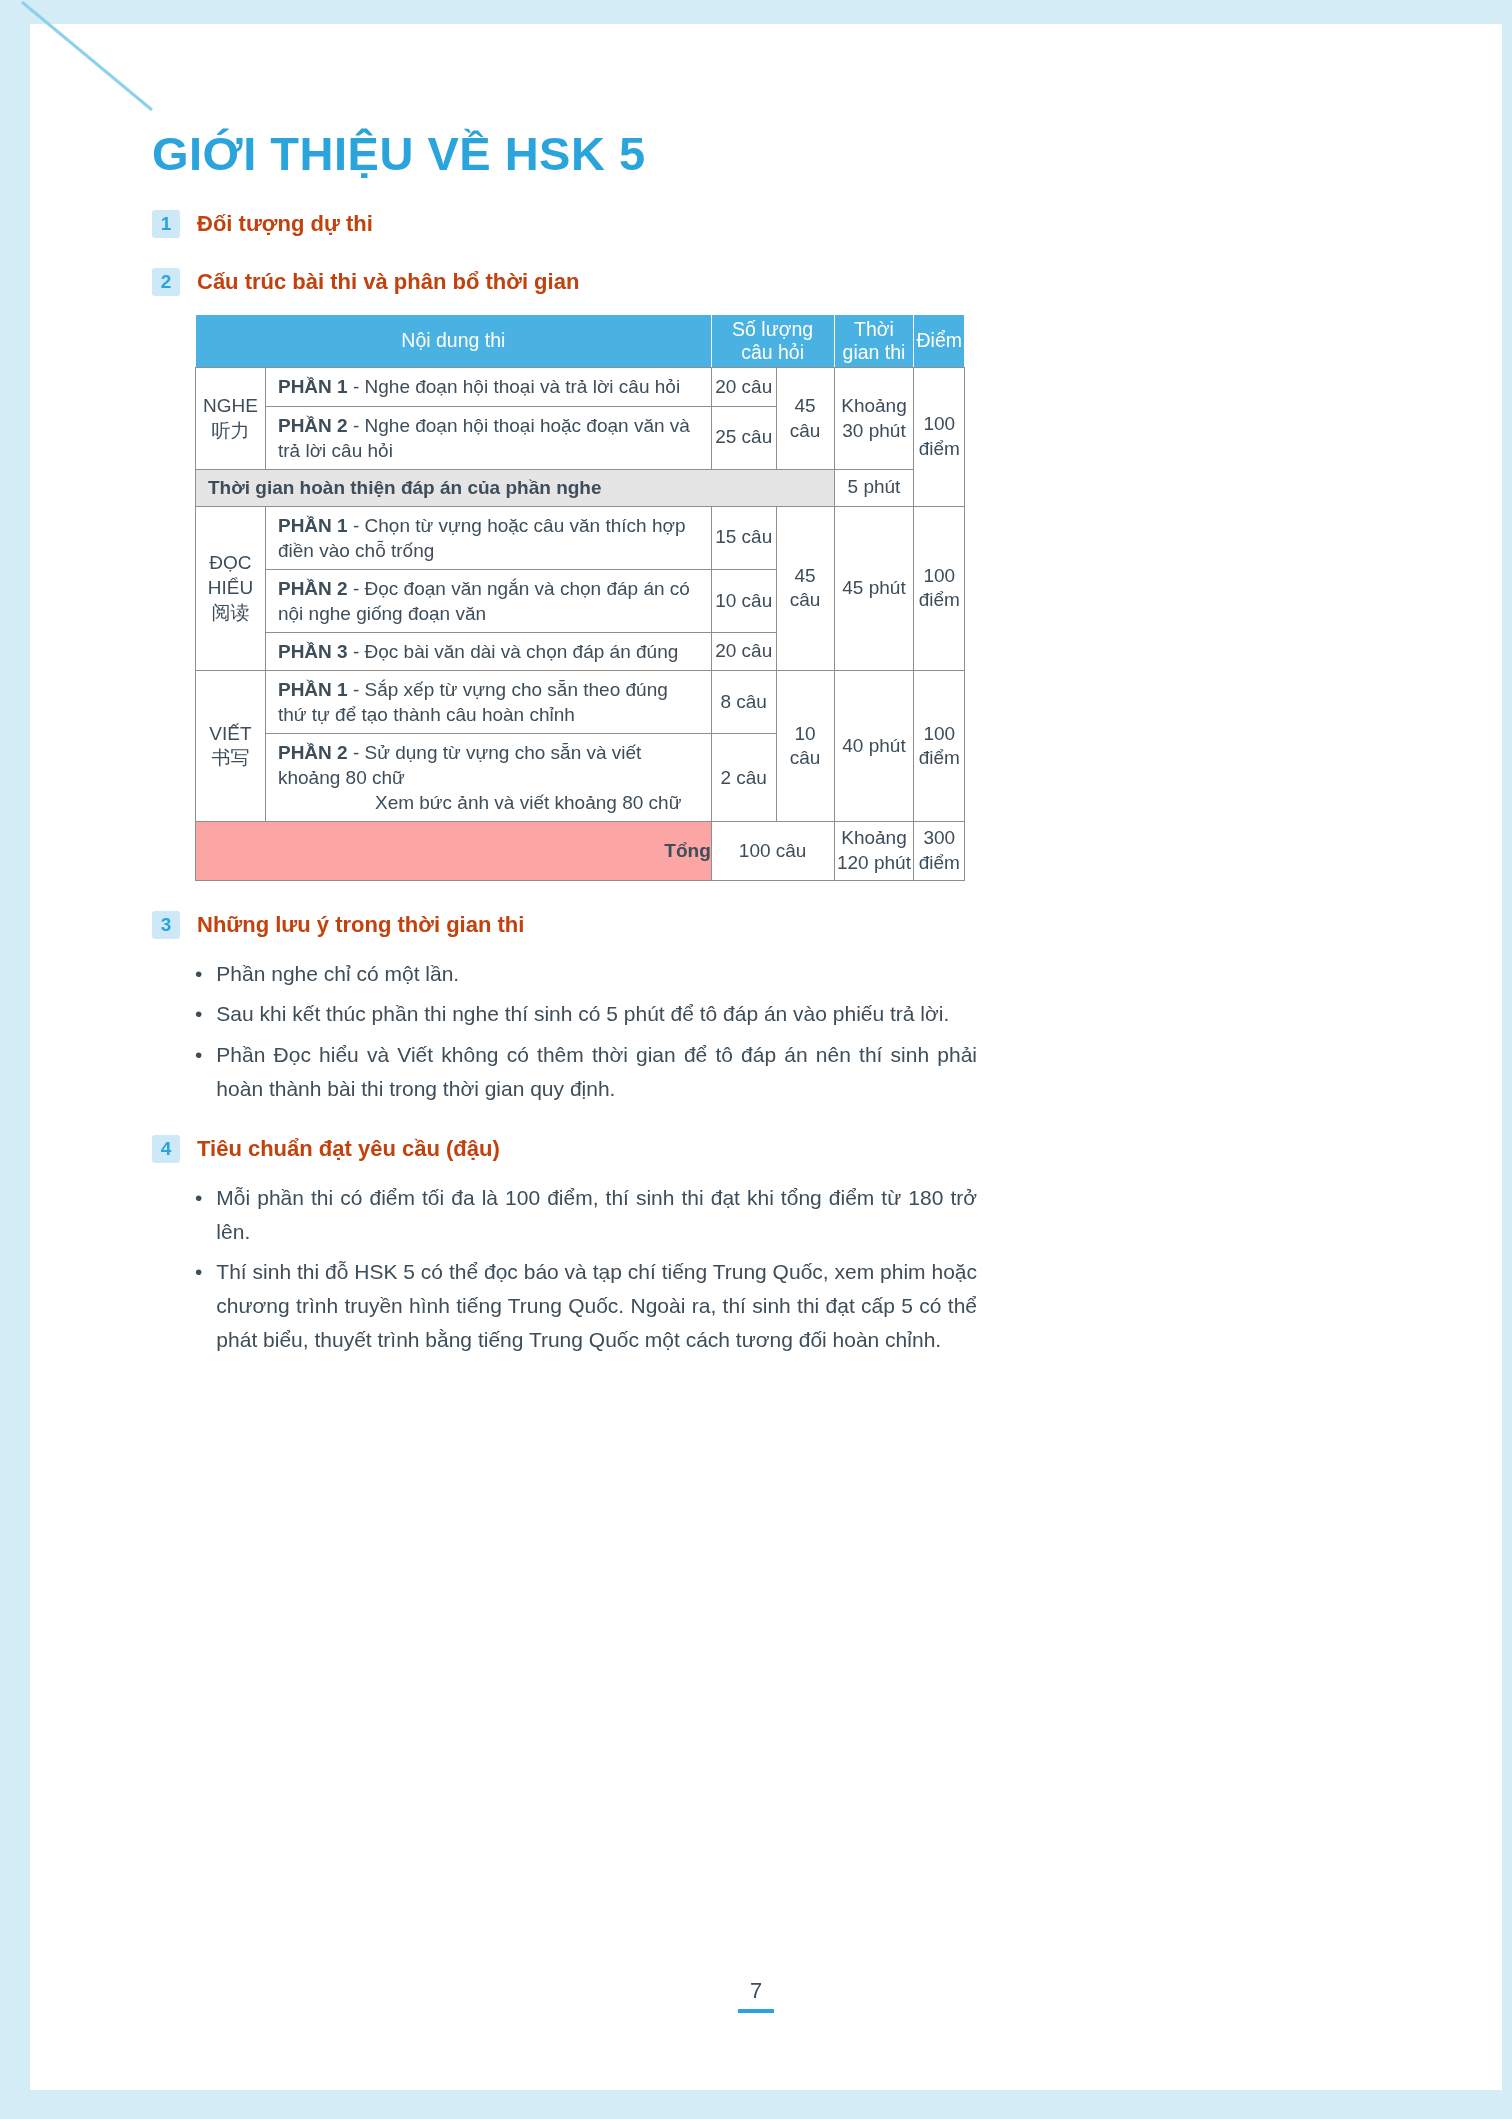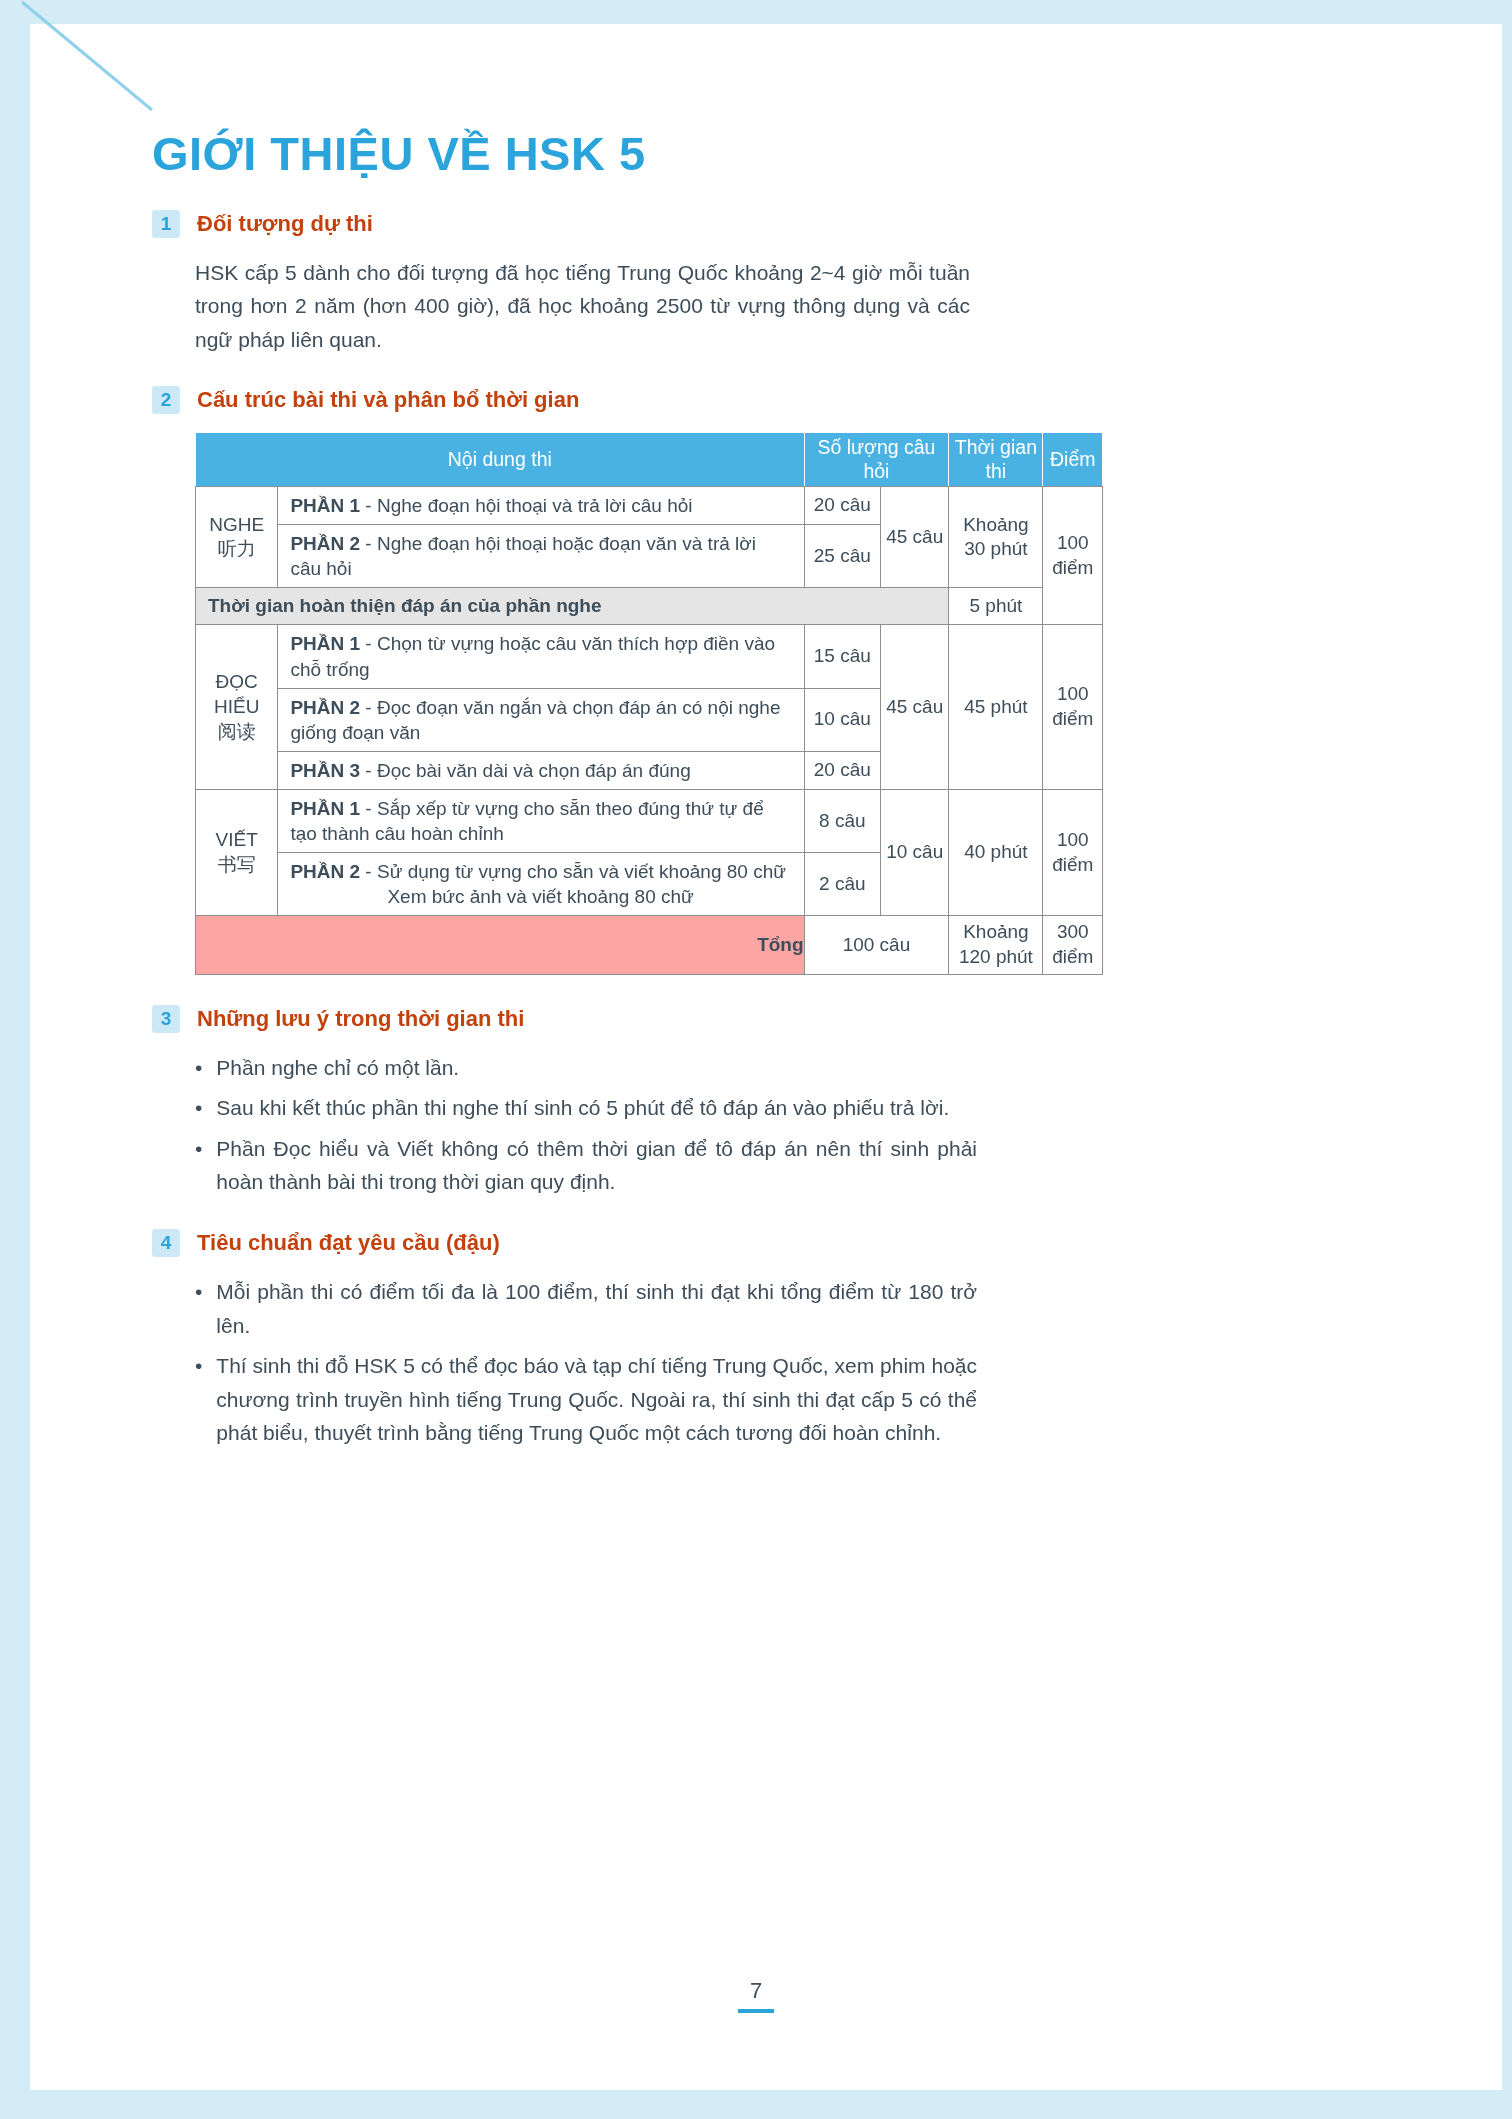"HSK cấp 5 dành cho" p.para { html: <p>HSK cấp 5 dành cho đối tượng đã học tiếng Trung Quốc khoảng 2~4 giờ mỗi tuần trong hơn 2 năm (hơn 400 giờ), đã học khoảng 2500 từ vựng thông dụng và các ngữ pháp liên quan.</p> -> none }
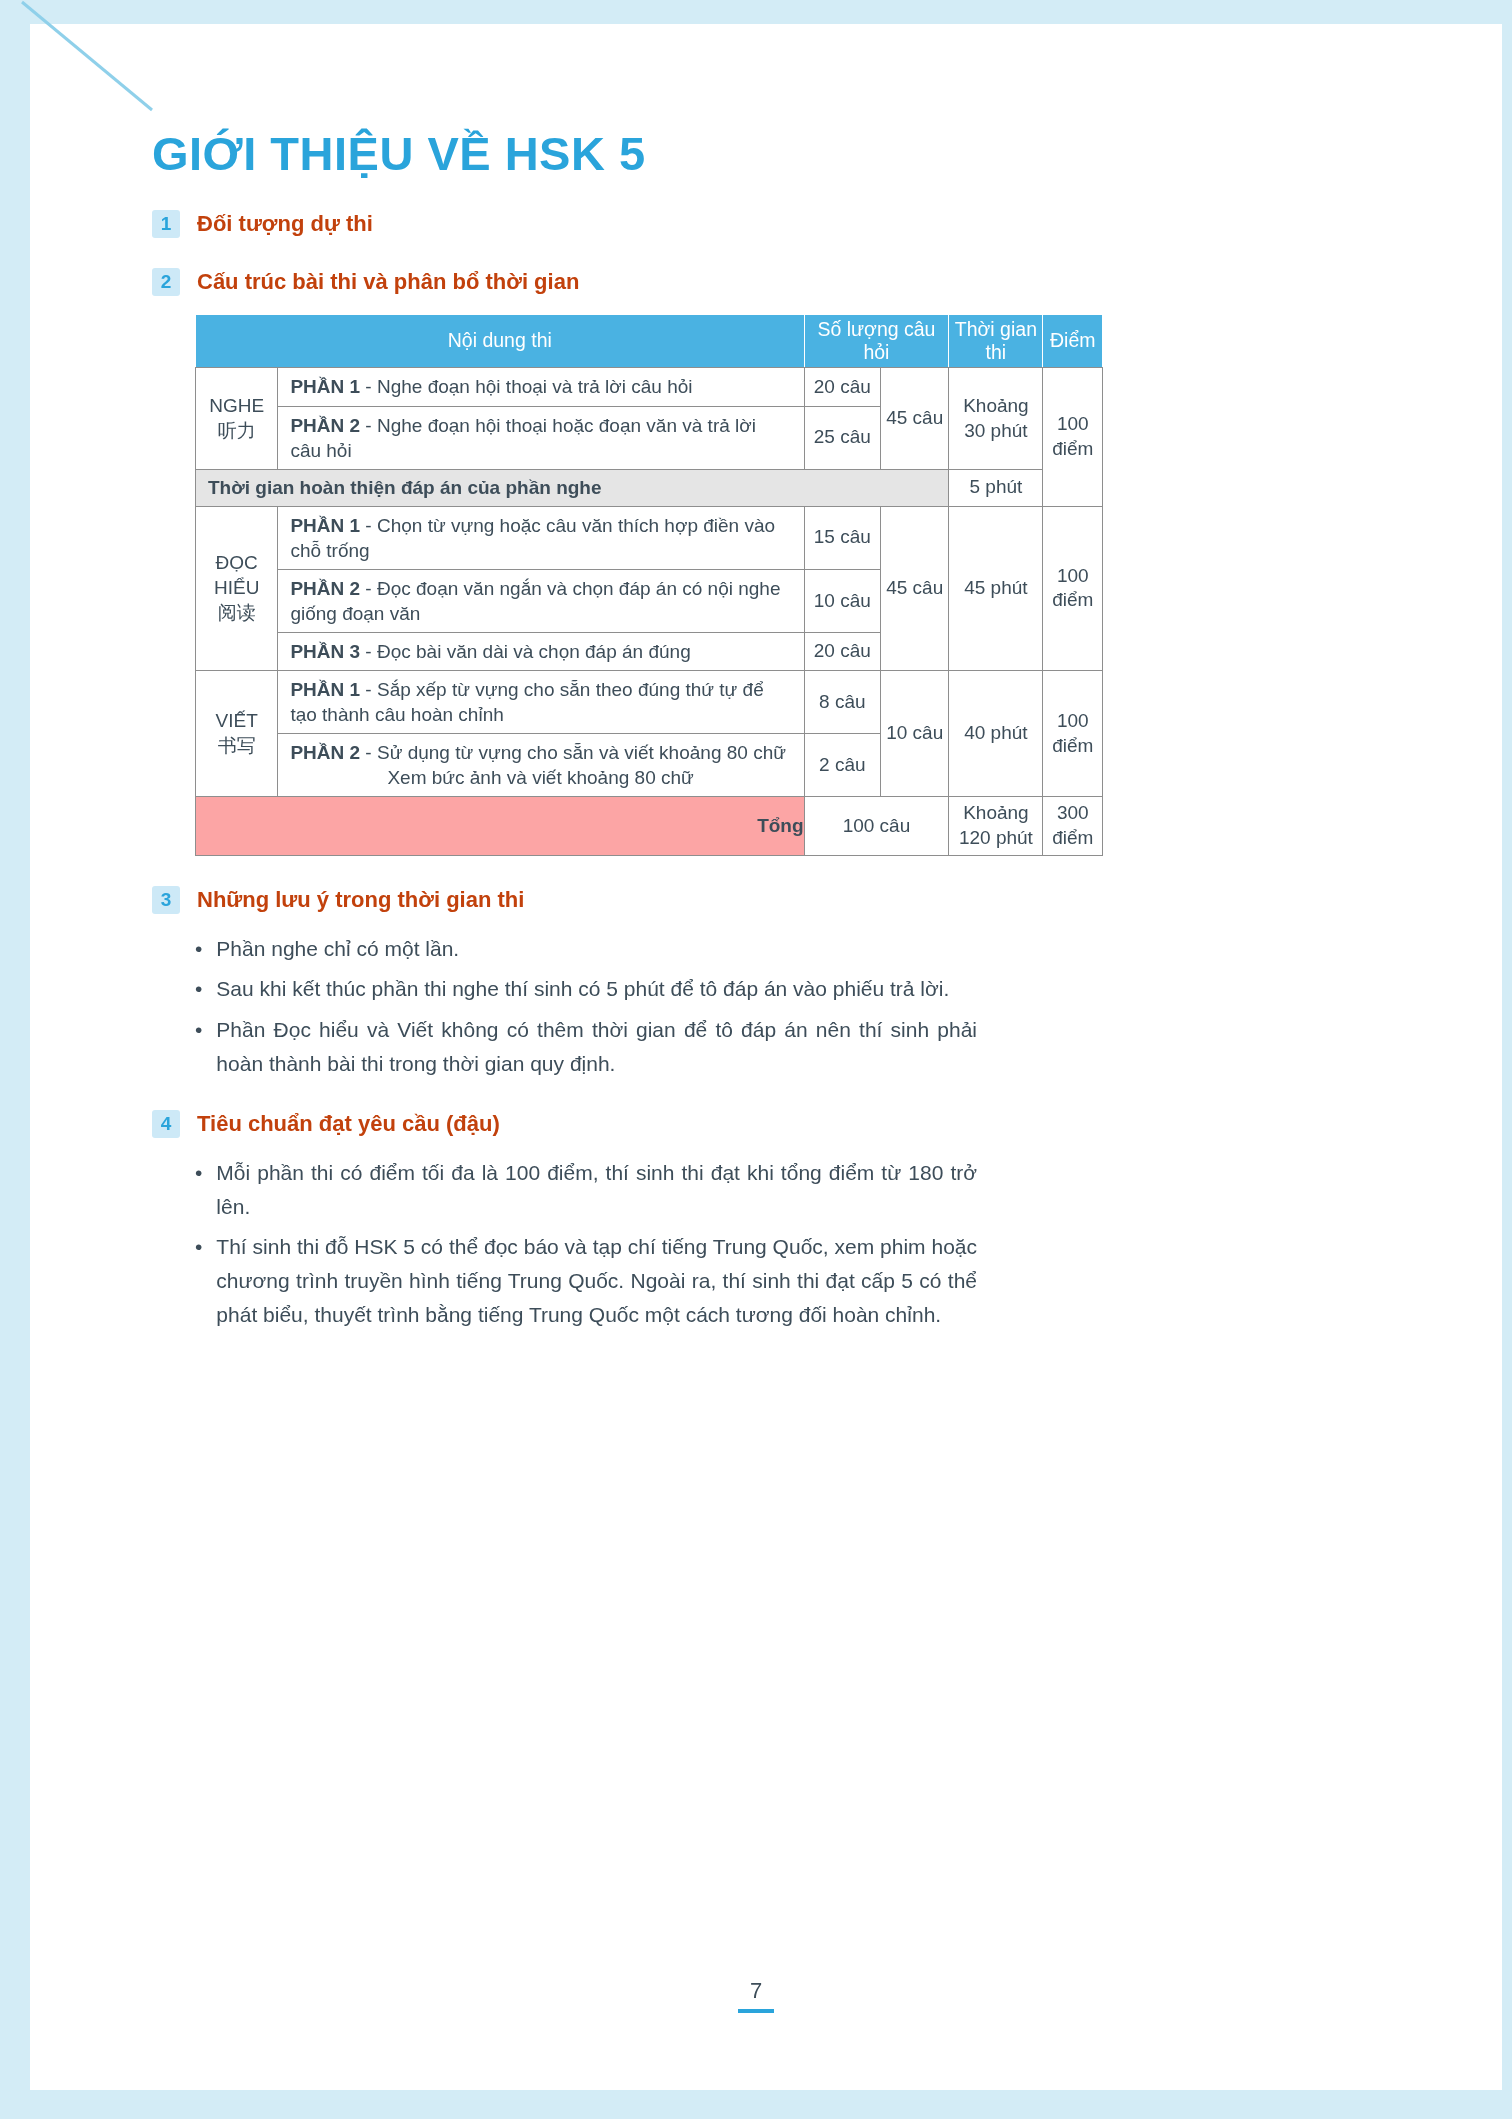"Nội dung thi" .exam-table { width: 908px -> 770px }
